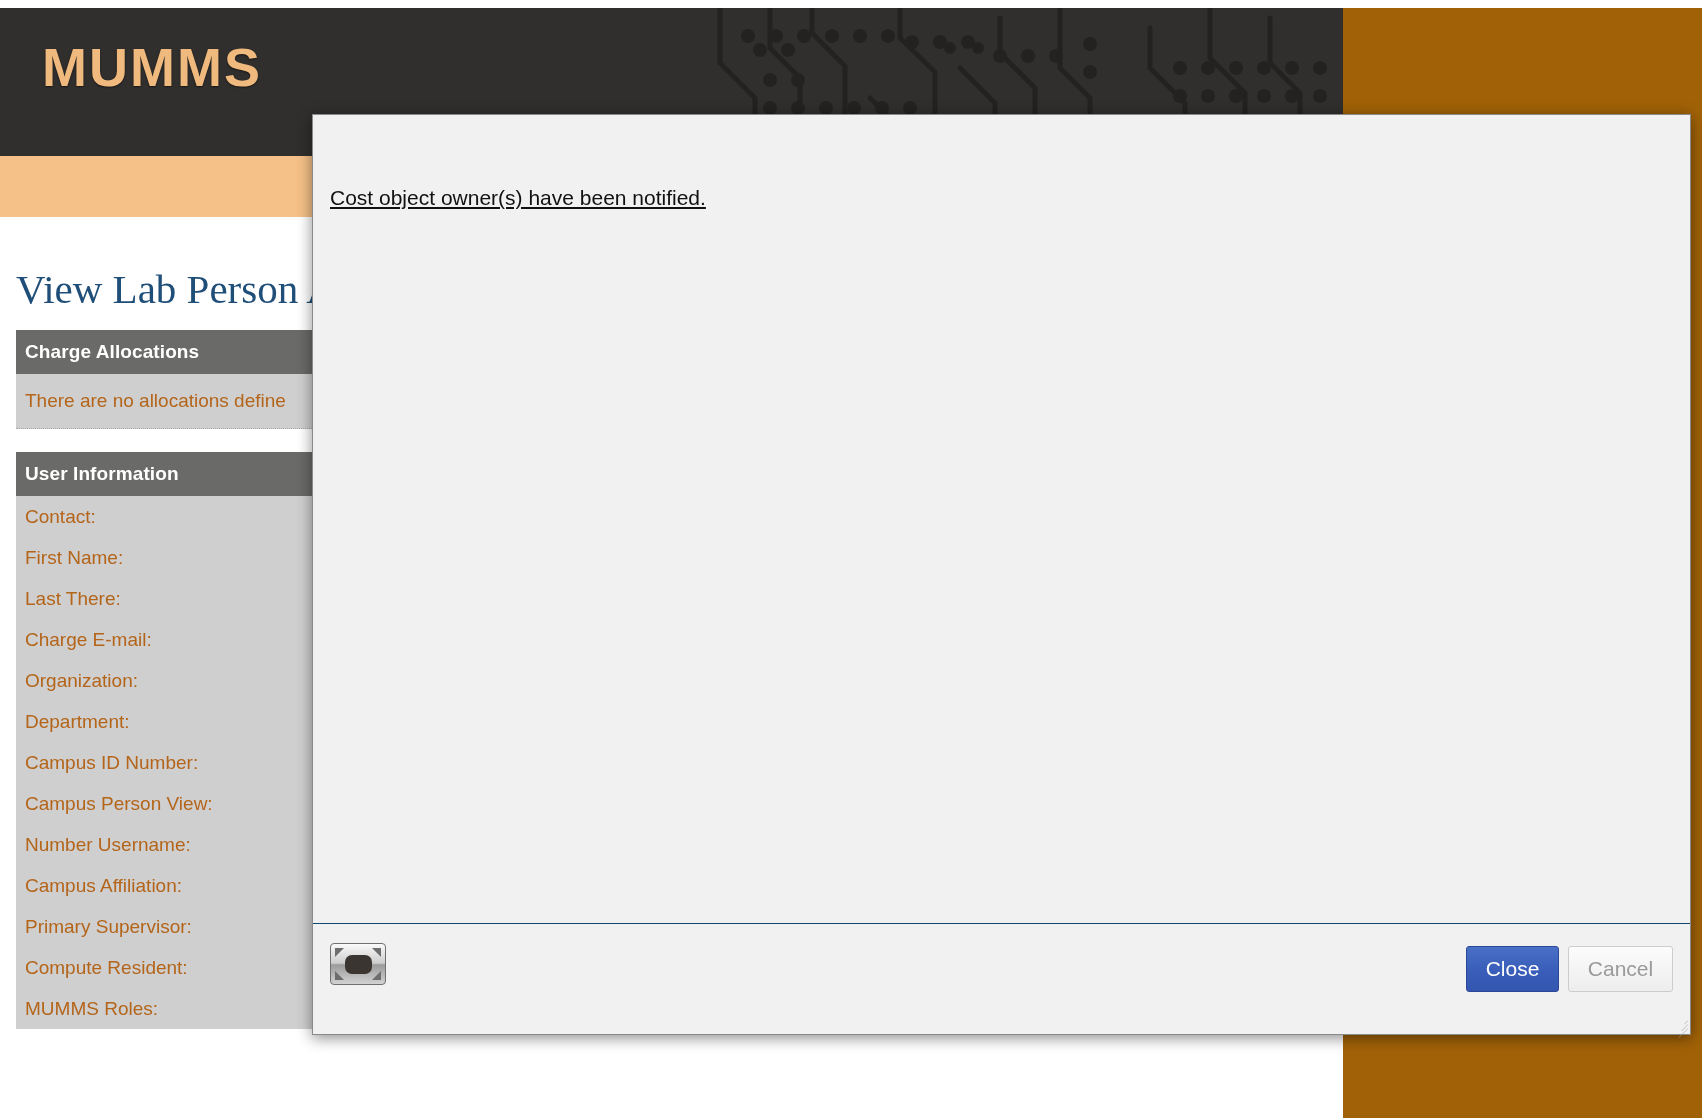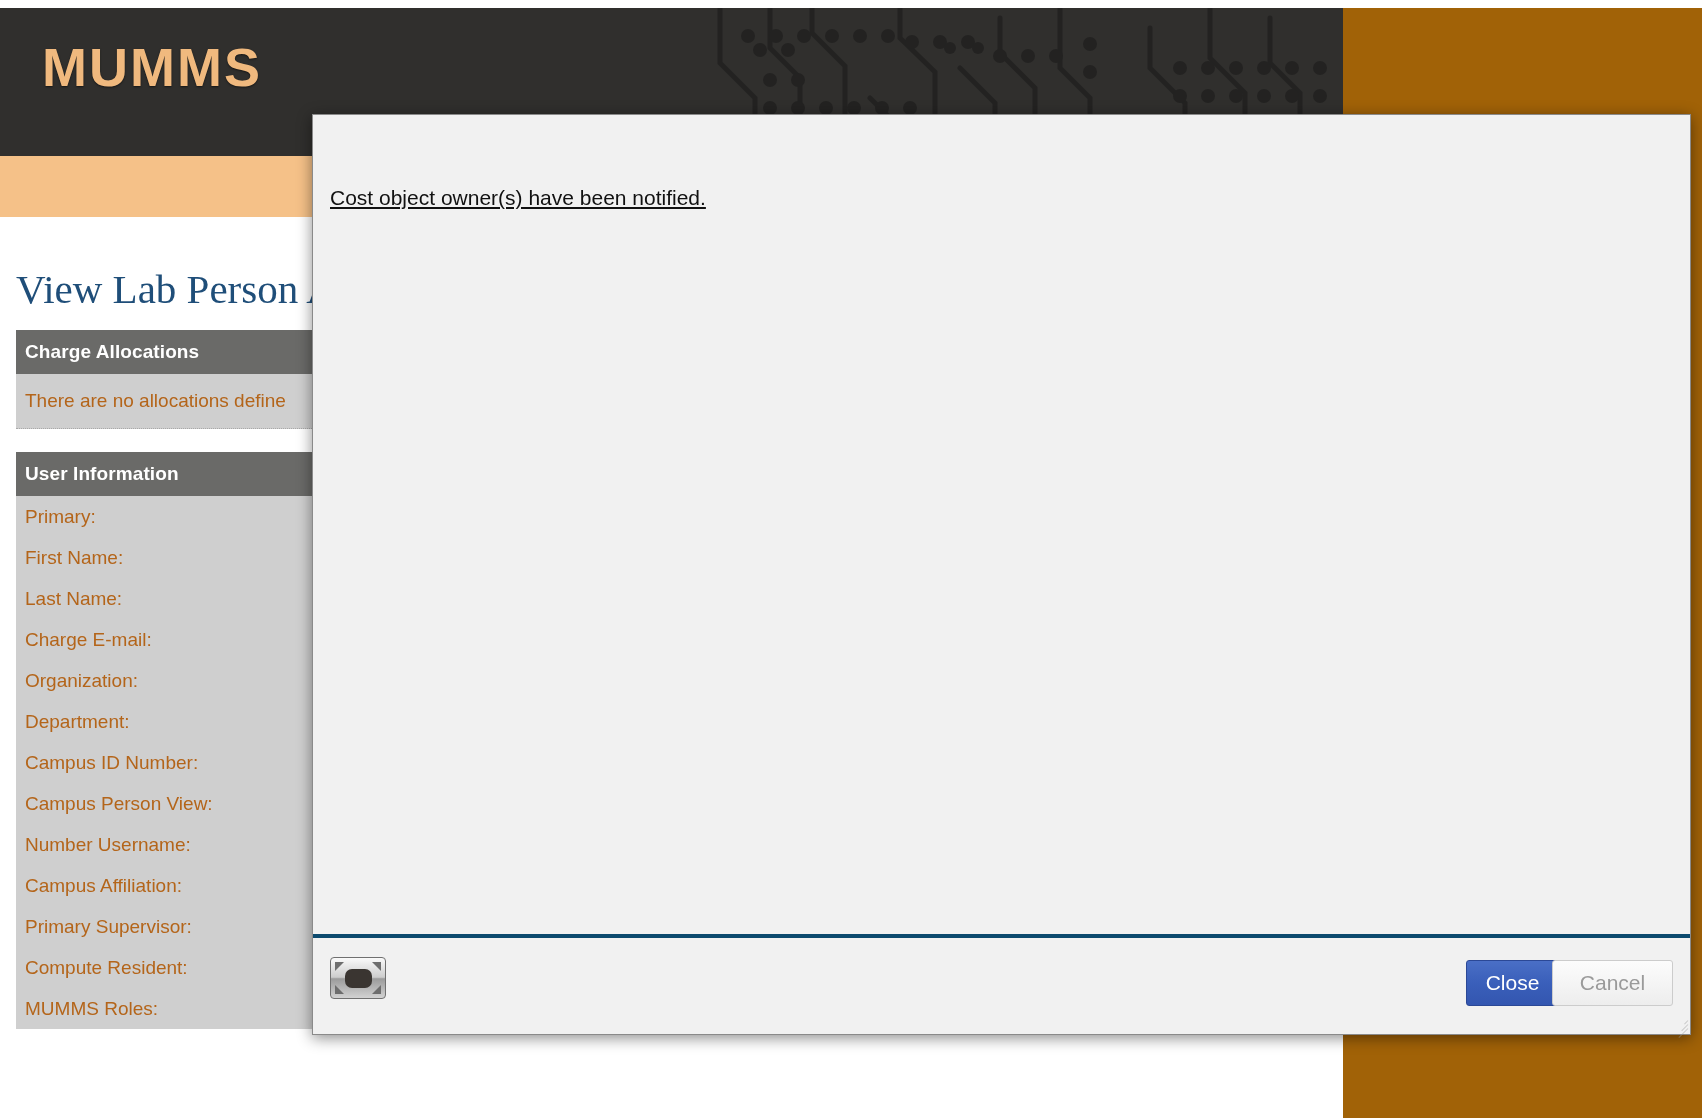"Primary:" td.label { text: Primary -> Contact }
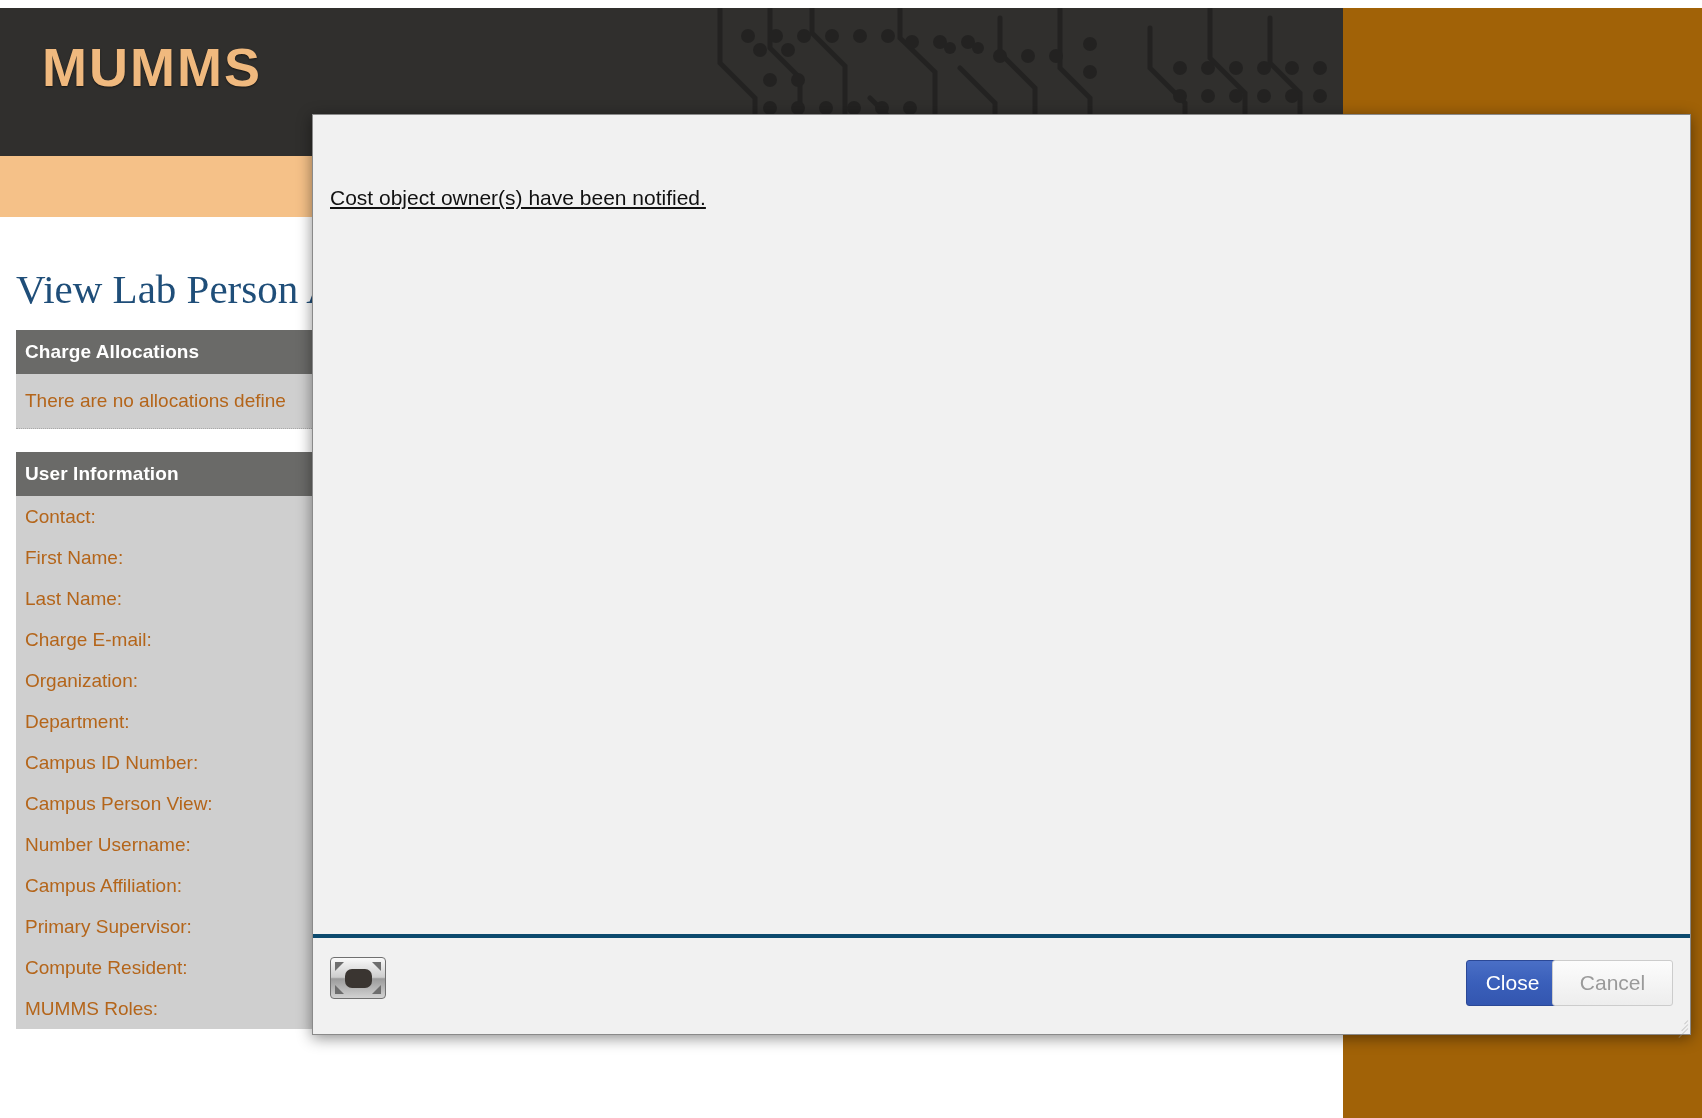"Last Name:" td.label { text: Name -> There }
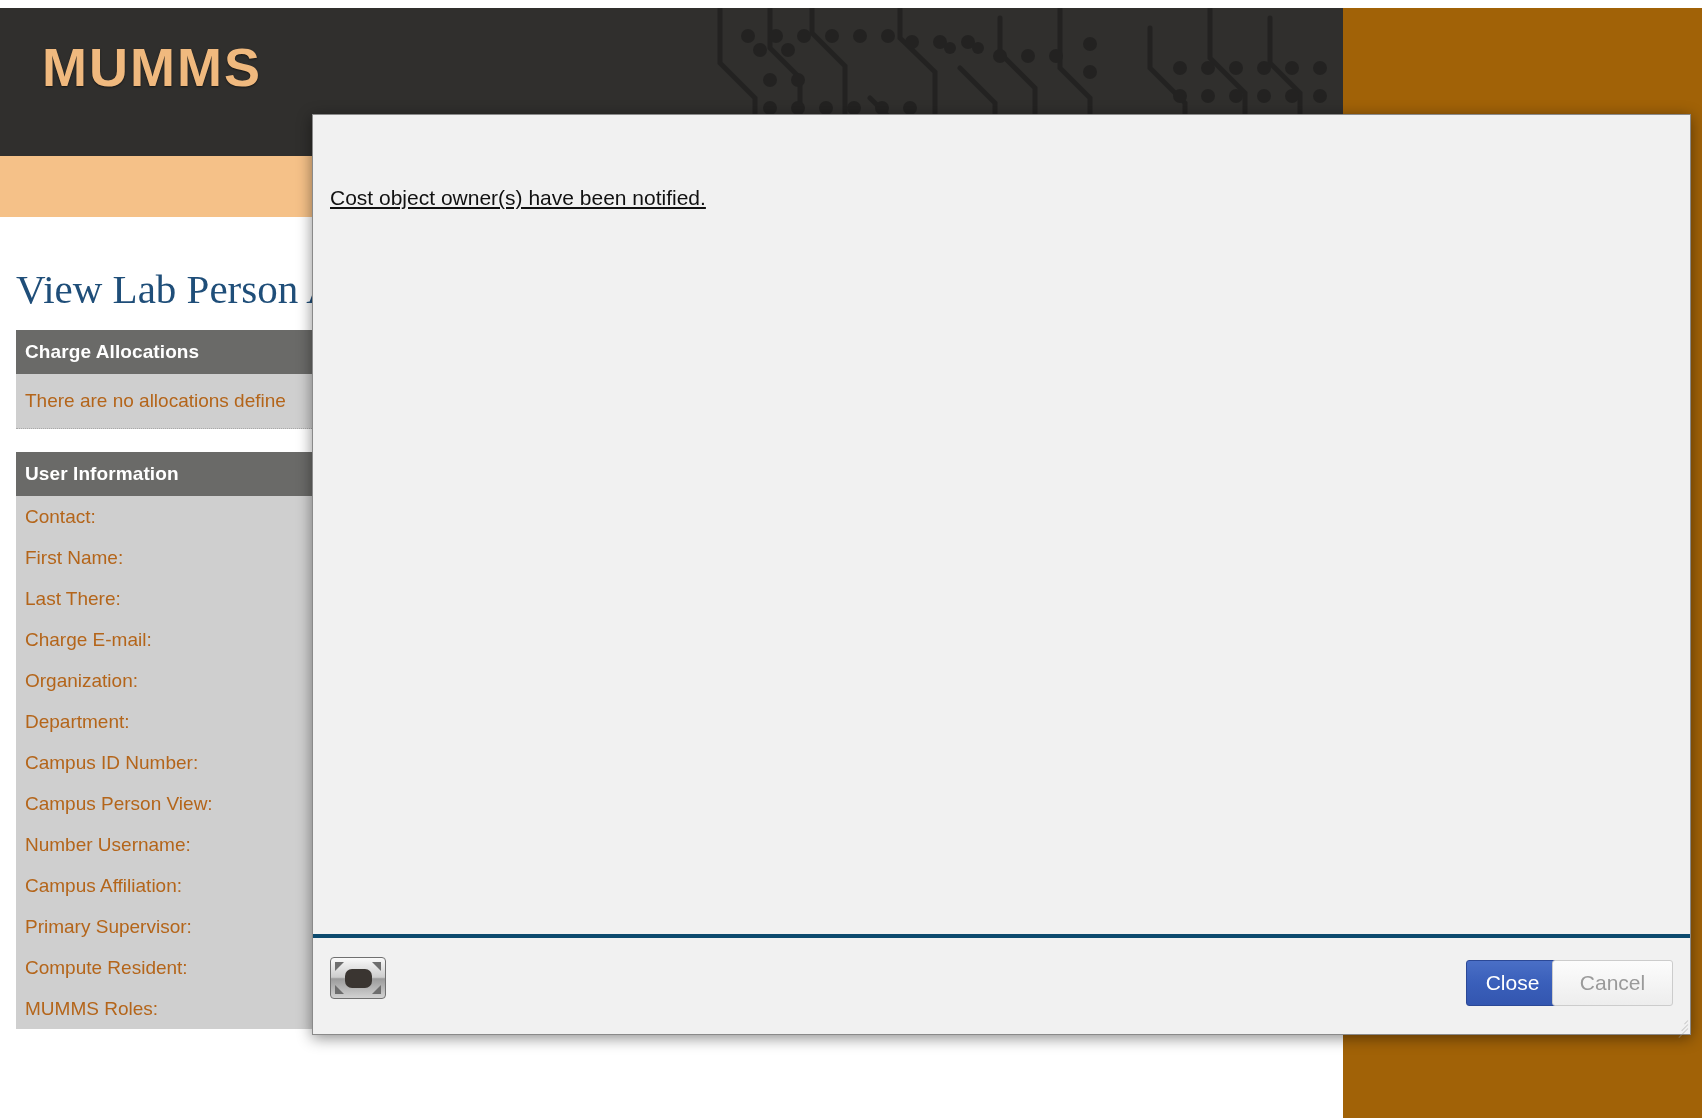"Close" .dialog-footer { border-top: 4px solid #0c4a6e -> 1px solid #0c4a6e; bottom: 4px -> 18px }
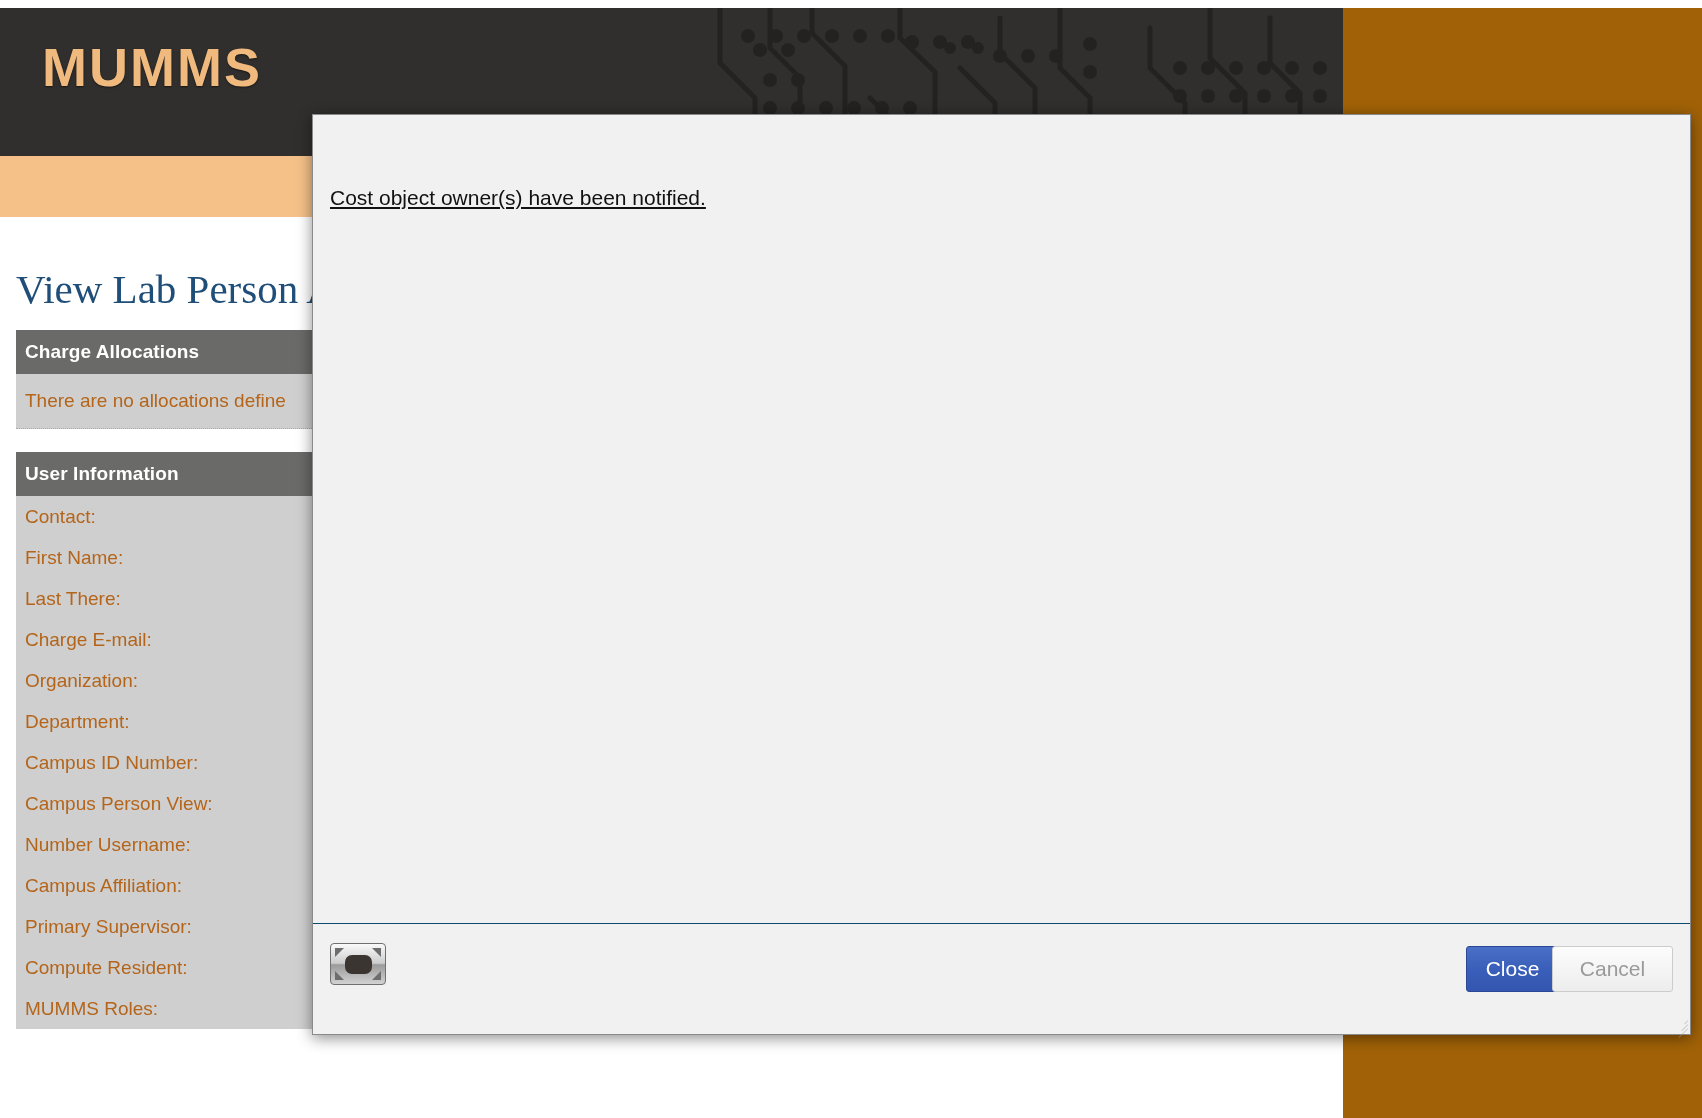"Cancel" .btn-secondary { width: 121px -> 105px }
